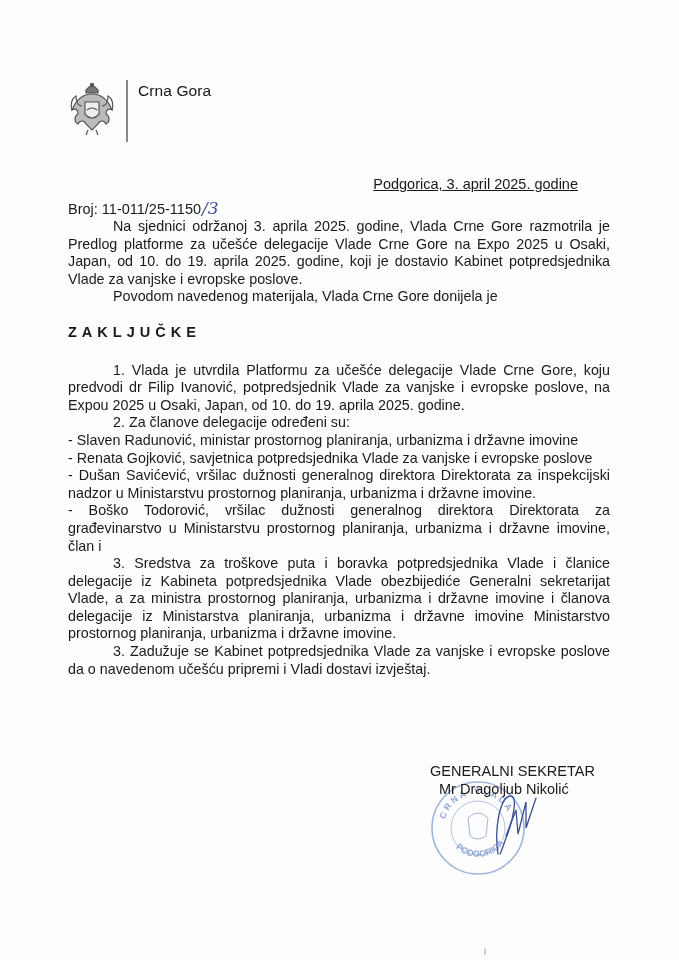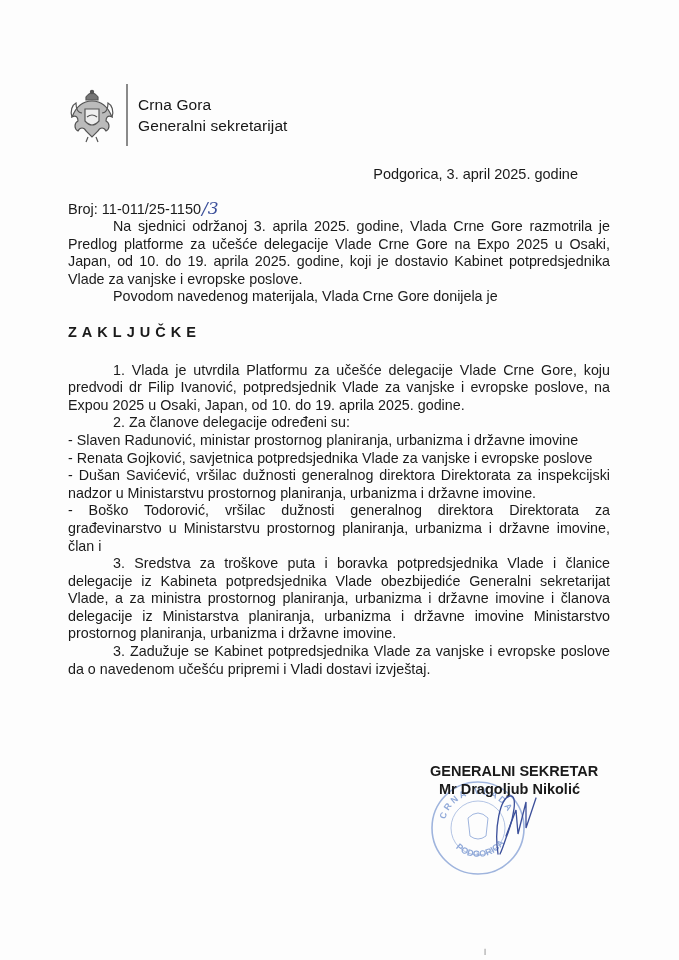"Crna Gora" .header { align-items: center -> flex-start }
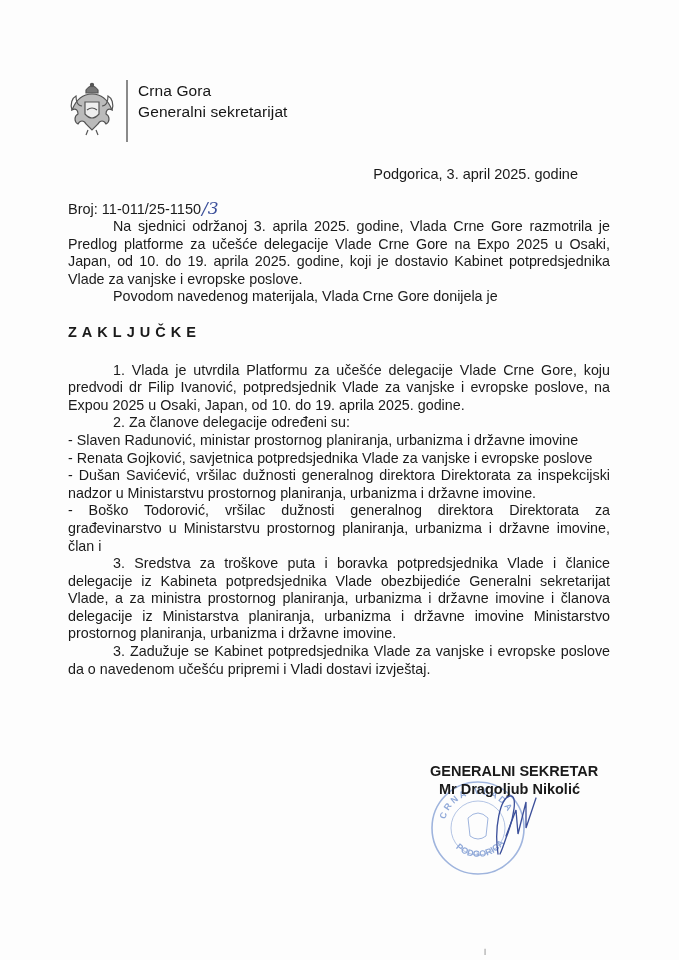"Generalni sekretarijat" span { html: <span>Generalni sekretarijat</span> -> none }
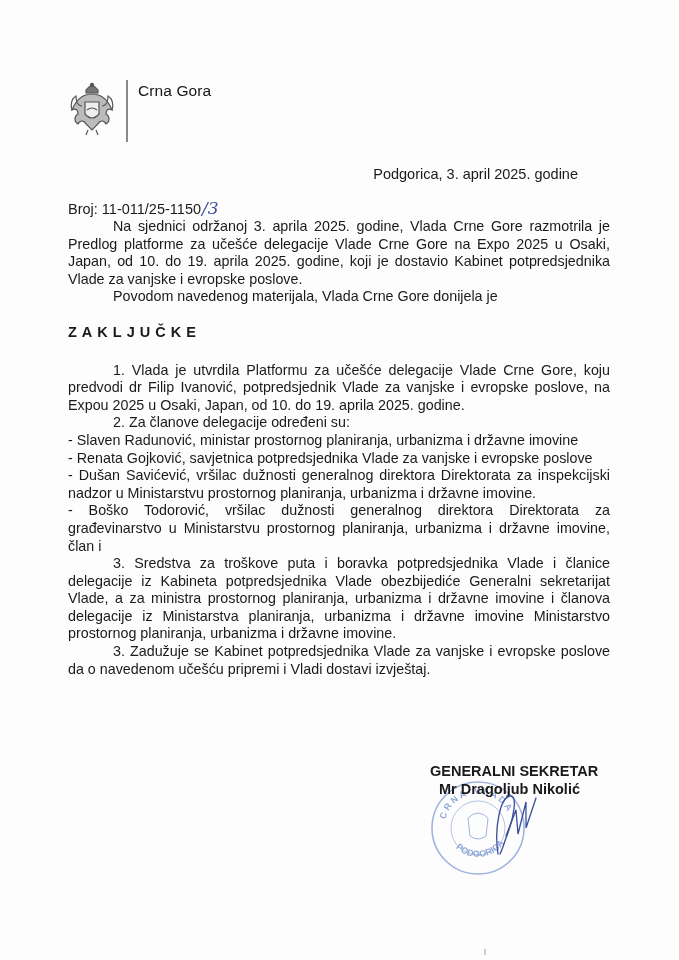"Podgorica, 3. april 2025. godine" .ref-date { text-decoration: none -> underline; top: 0 -> 10px }
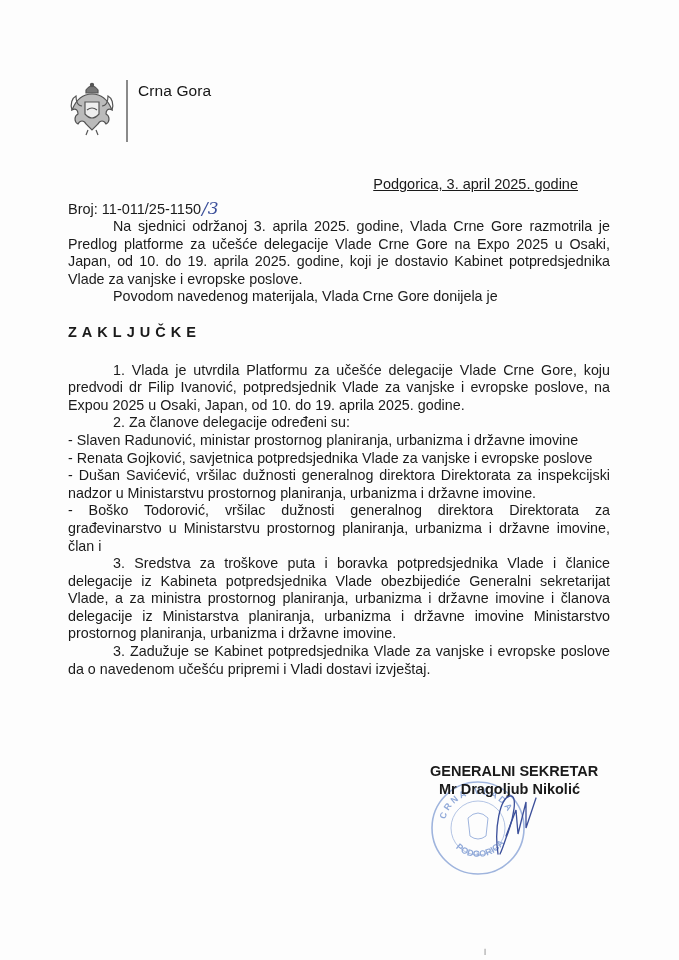"GENERALNI SEKRETAR" .sig { font-weight: bold -> normal }
